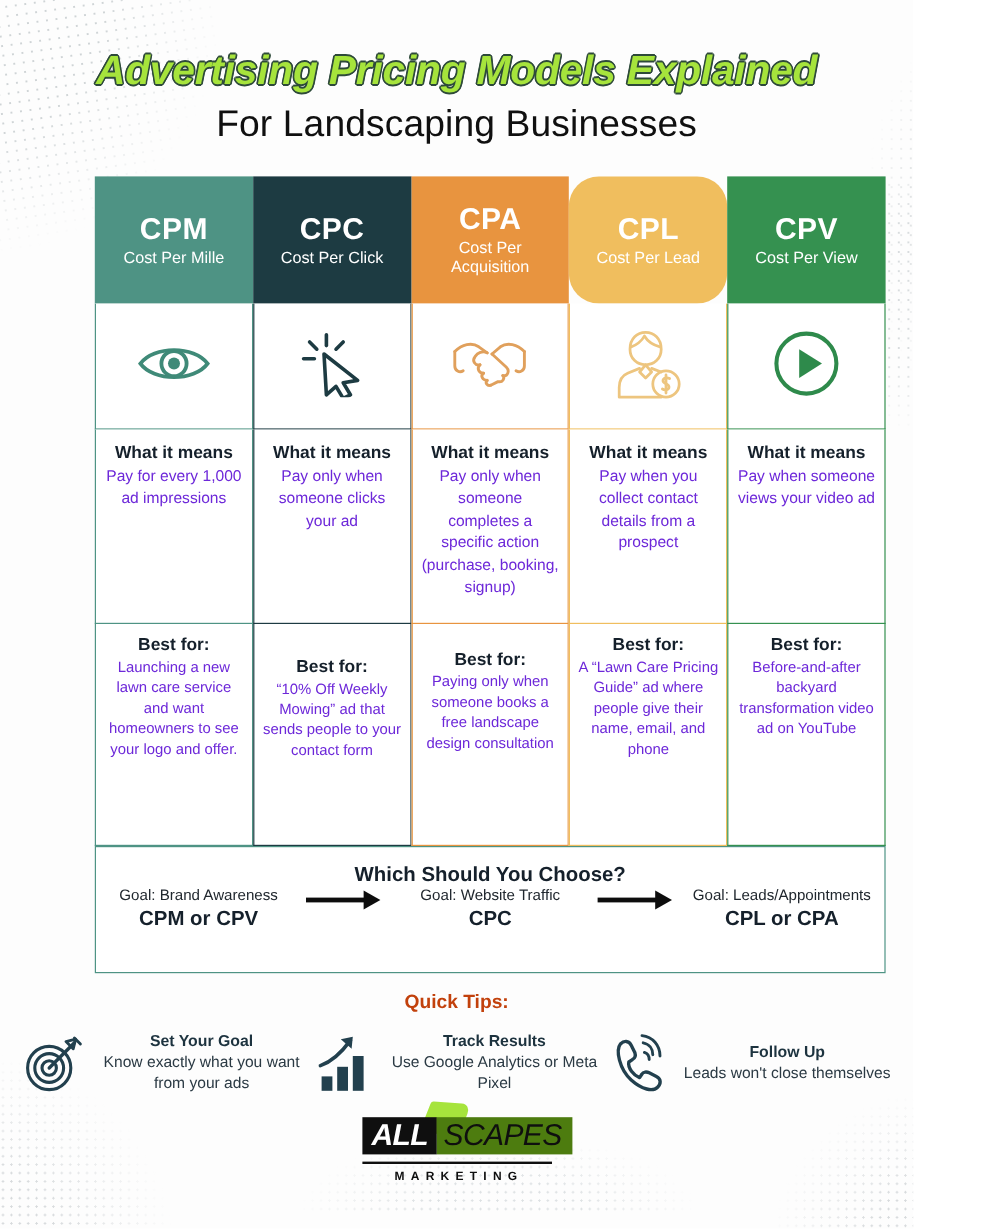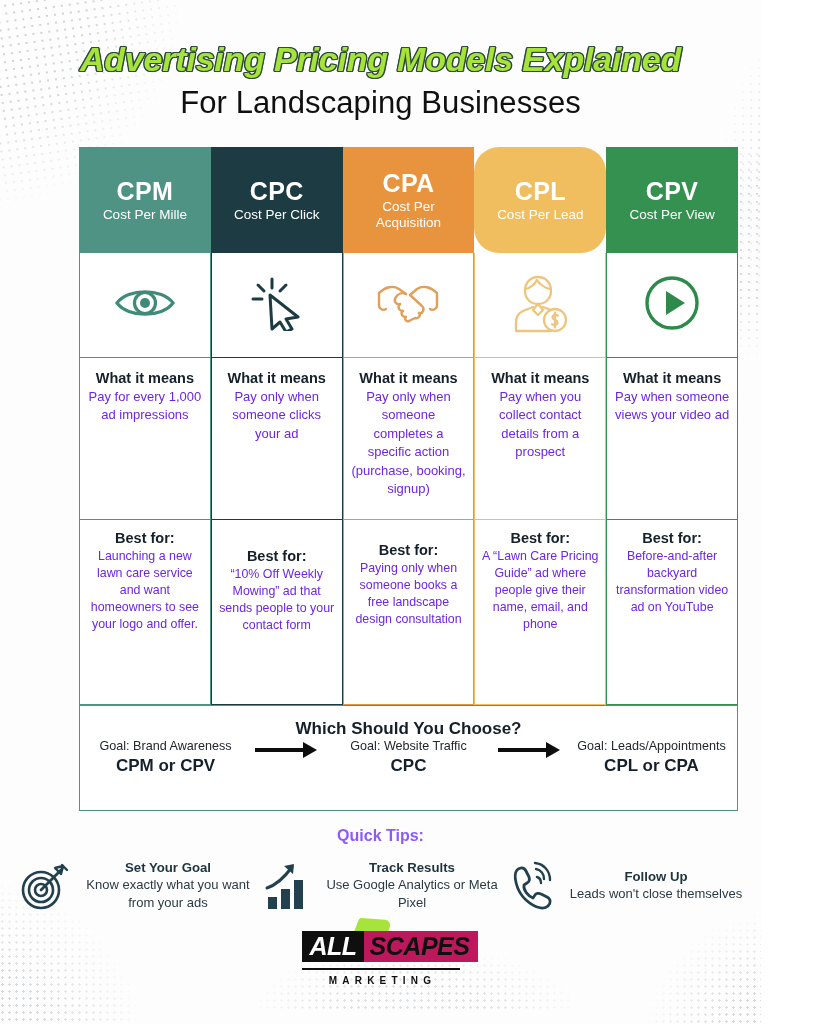"Quick Tips:" .tips-title { color: #8b5cf6 -> #c2410c }
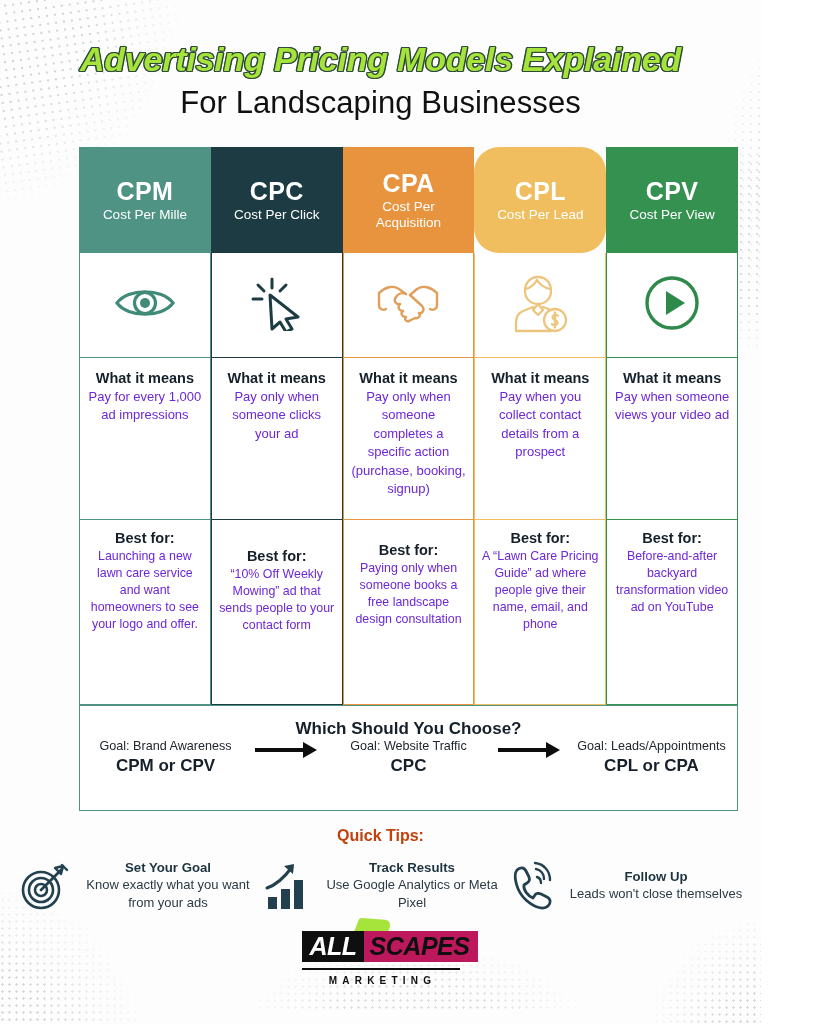"SCAPES" .logo-scapes { background: #be185d -> #4d7c0f; font-weight: 700 -> 400 }
